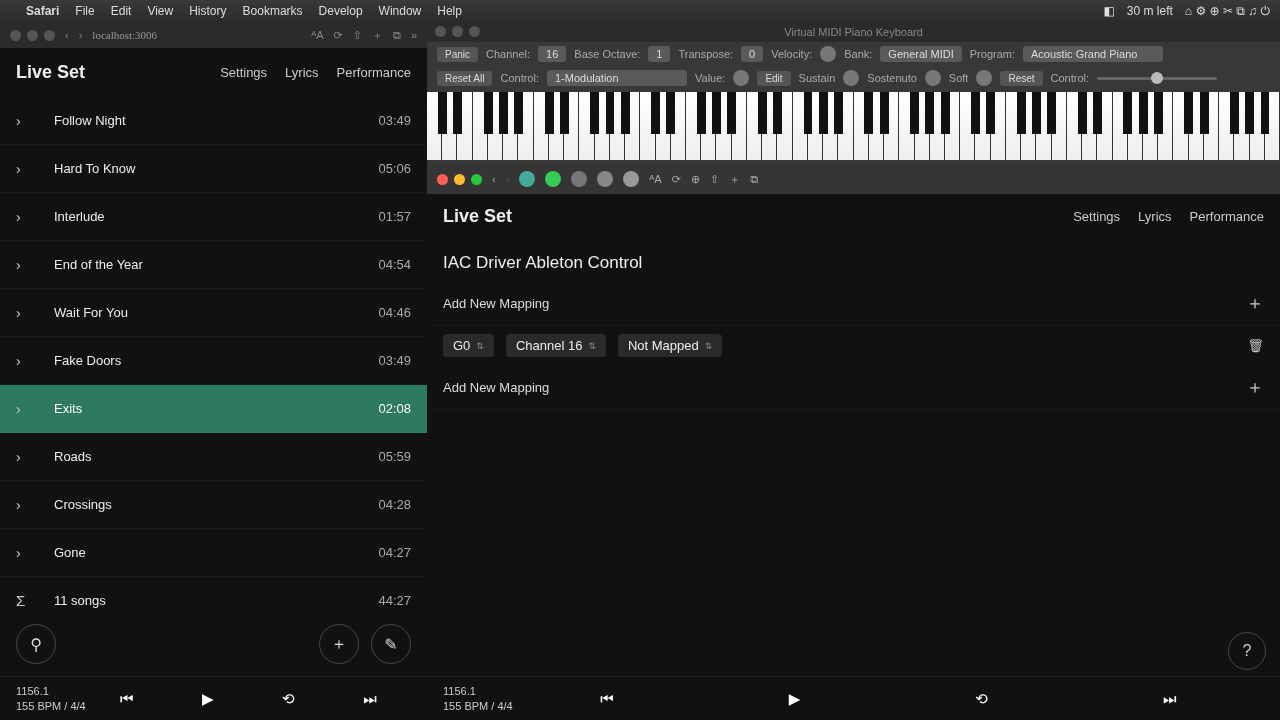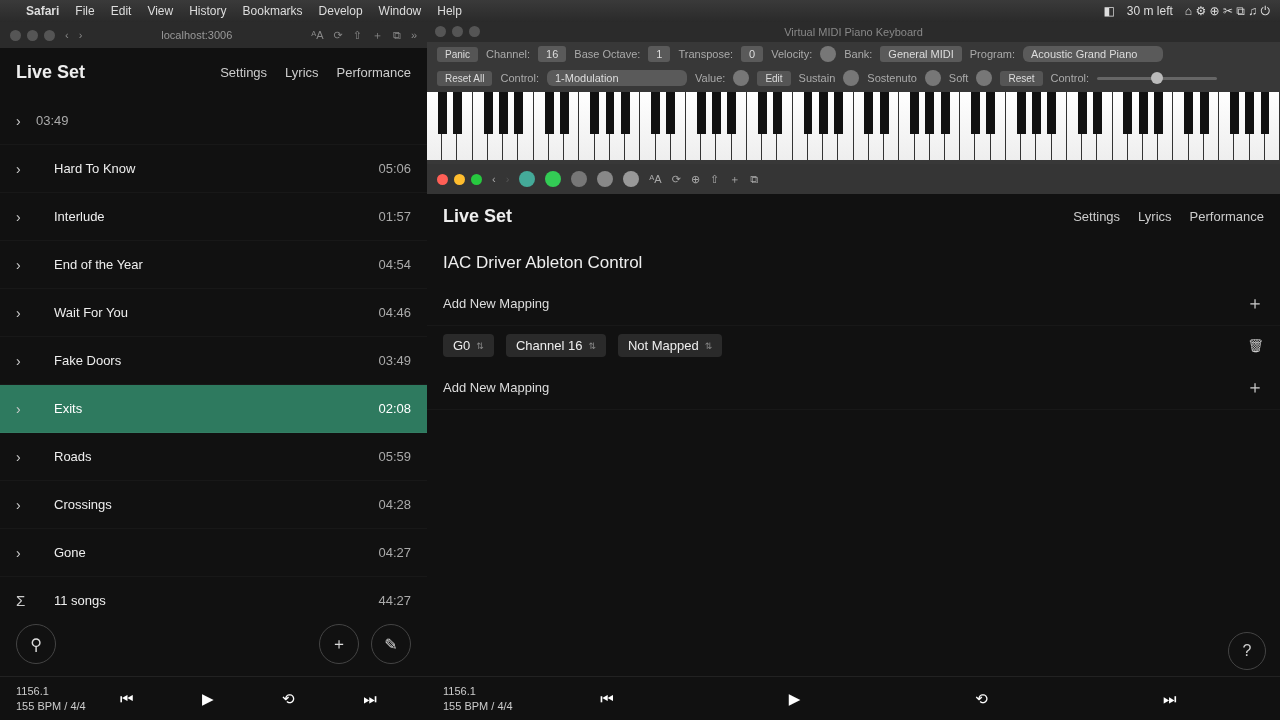"localhost:3006" .left-toolbar .addr { font-family: none -> Liberation Serif, serif; text-align: center -> none }
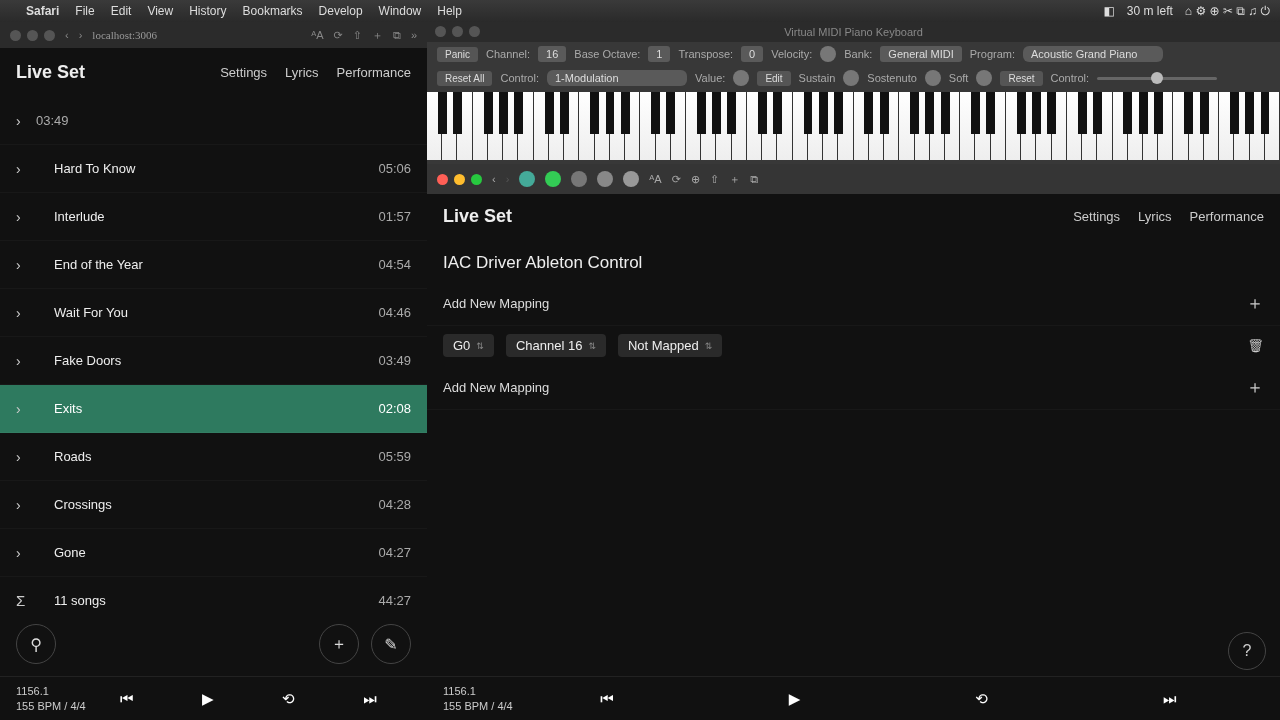"Acoustic Grand Piano" .vmpk-row .sel.wide { border-radius: 6px -> none }
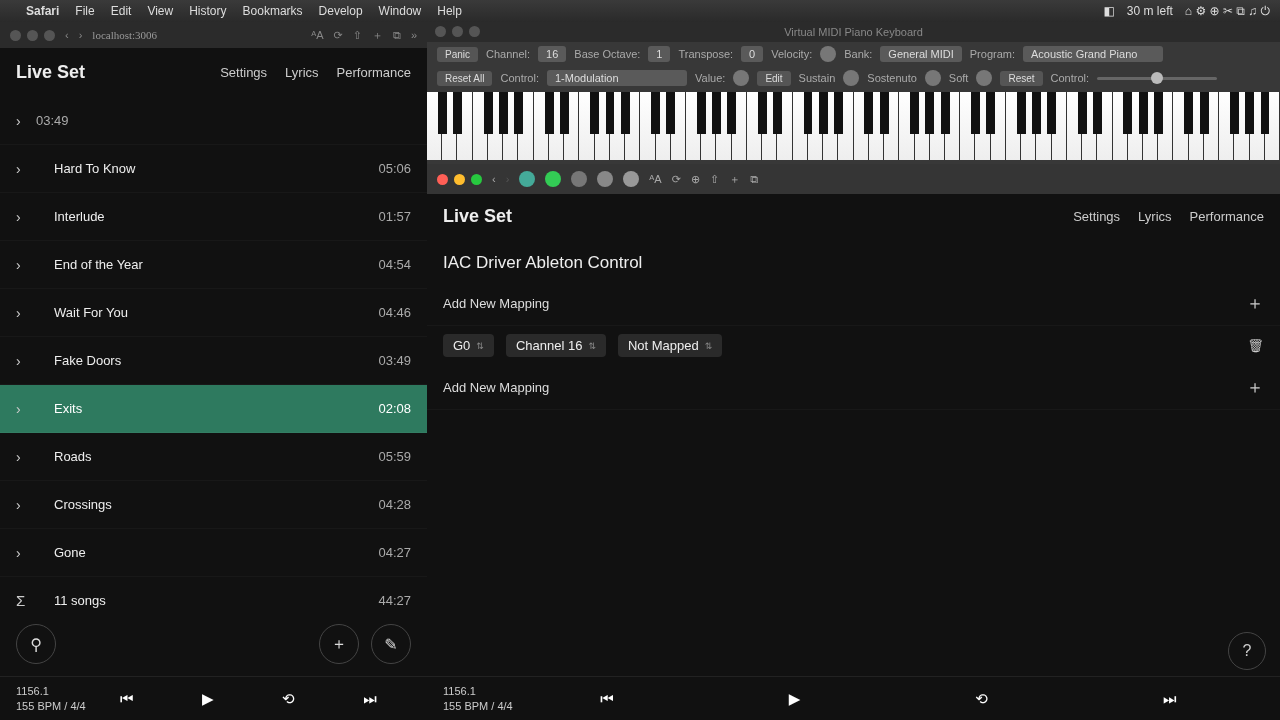"Follow Night" span.name { html: none -> <span>Follow Night</span> }
